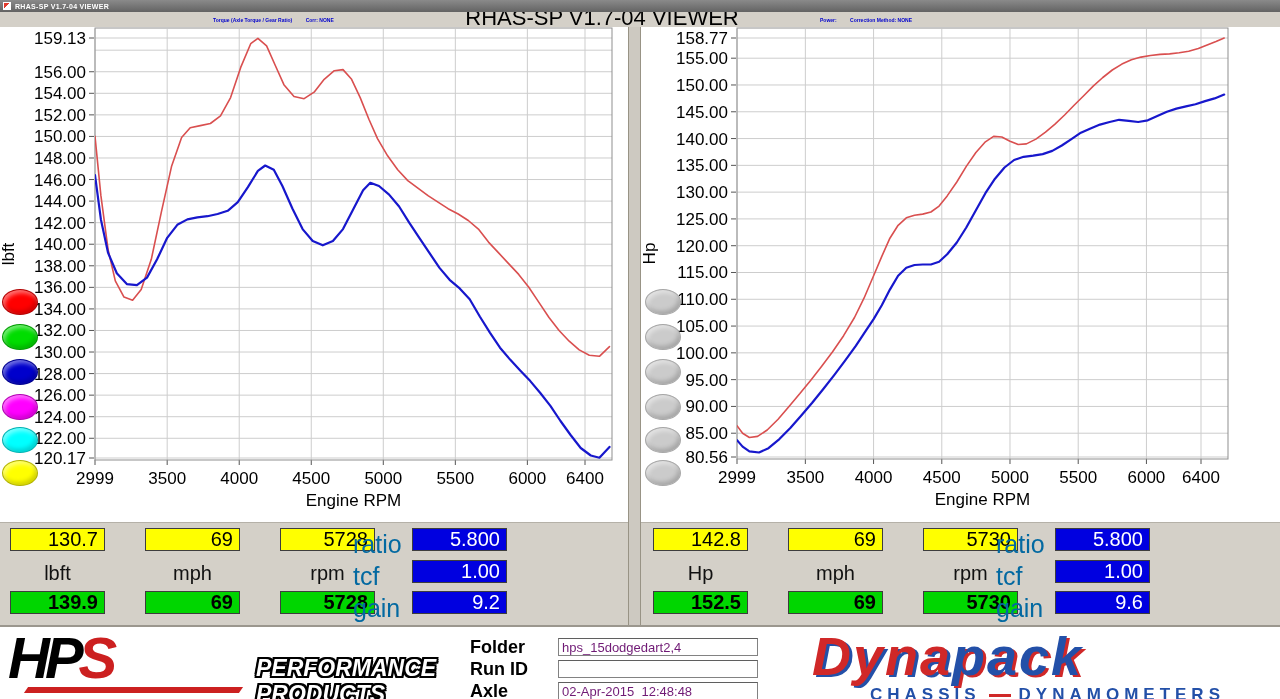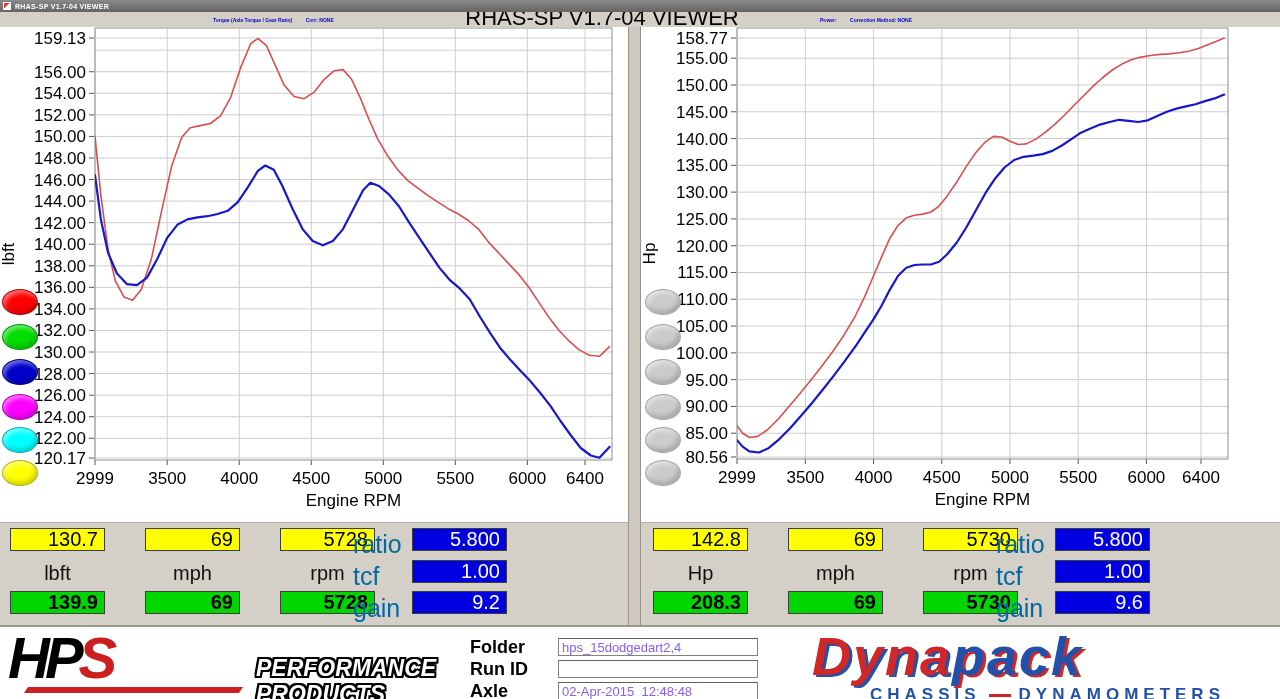"208.3" div.rbox { text: 208.3 -> 152.5 }
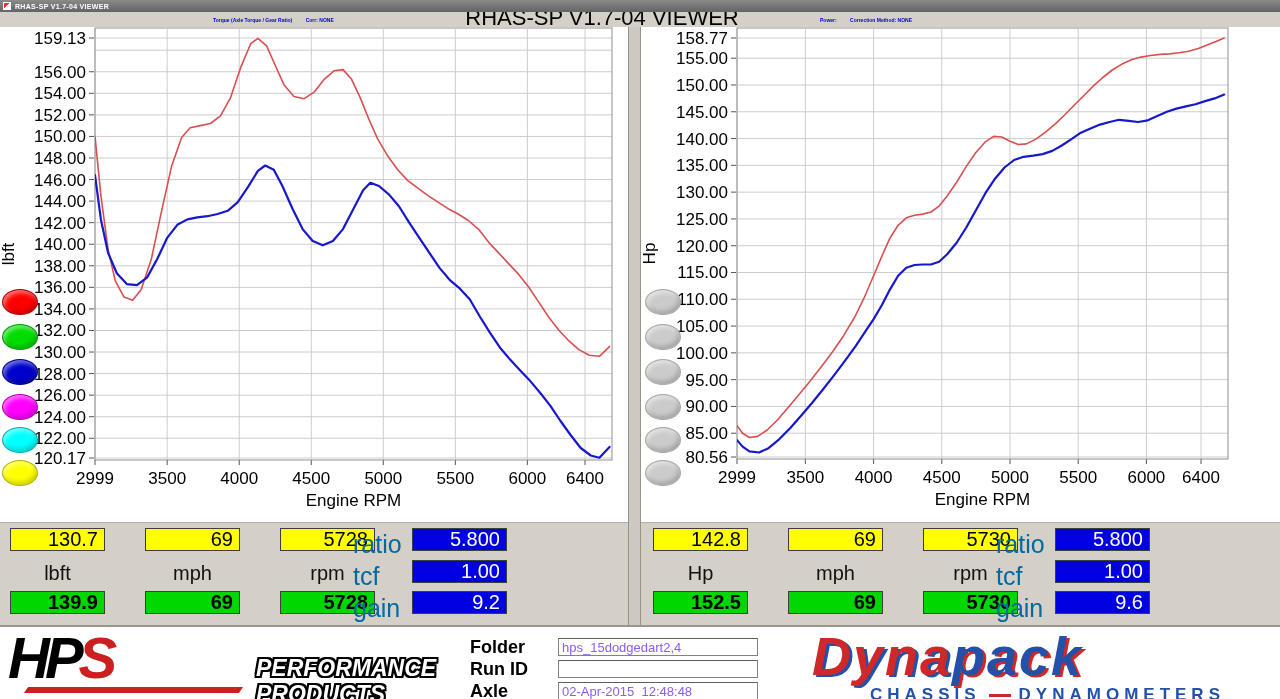"hps_15dodgedart2,4" .finput { color: #8b5cf6 -> #701a75 }
